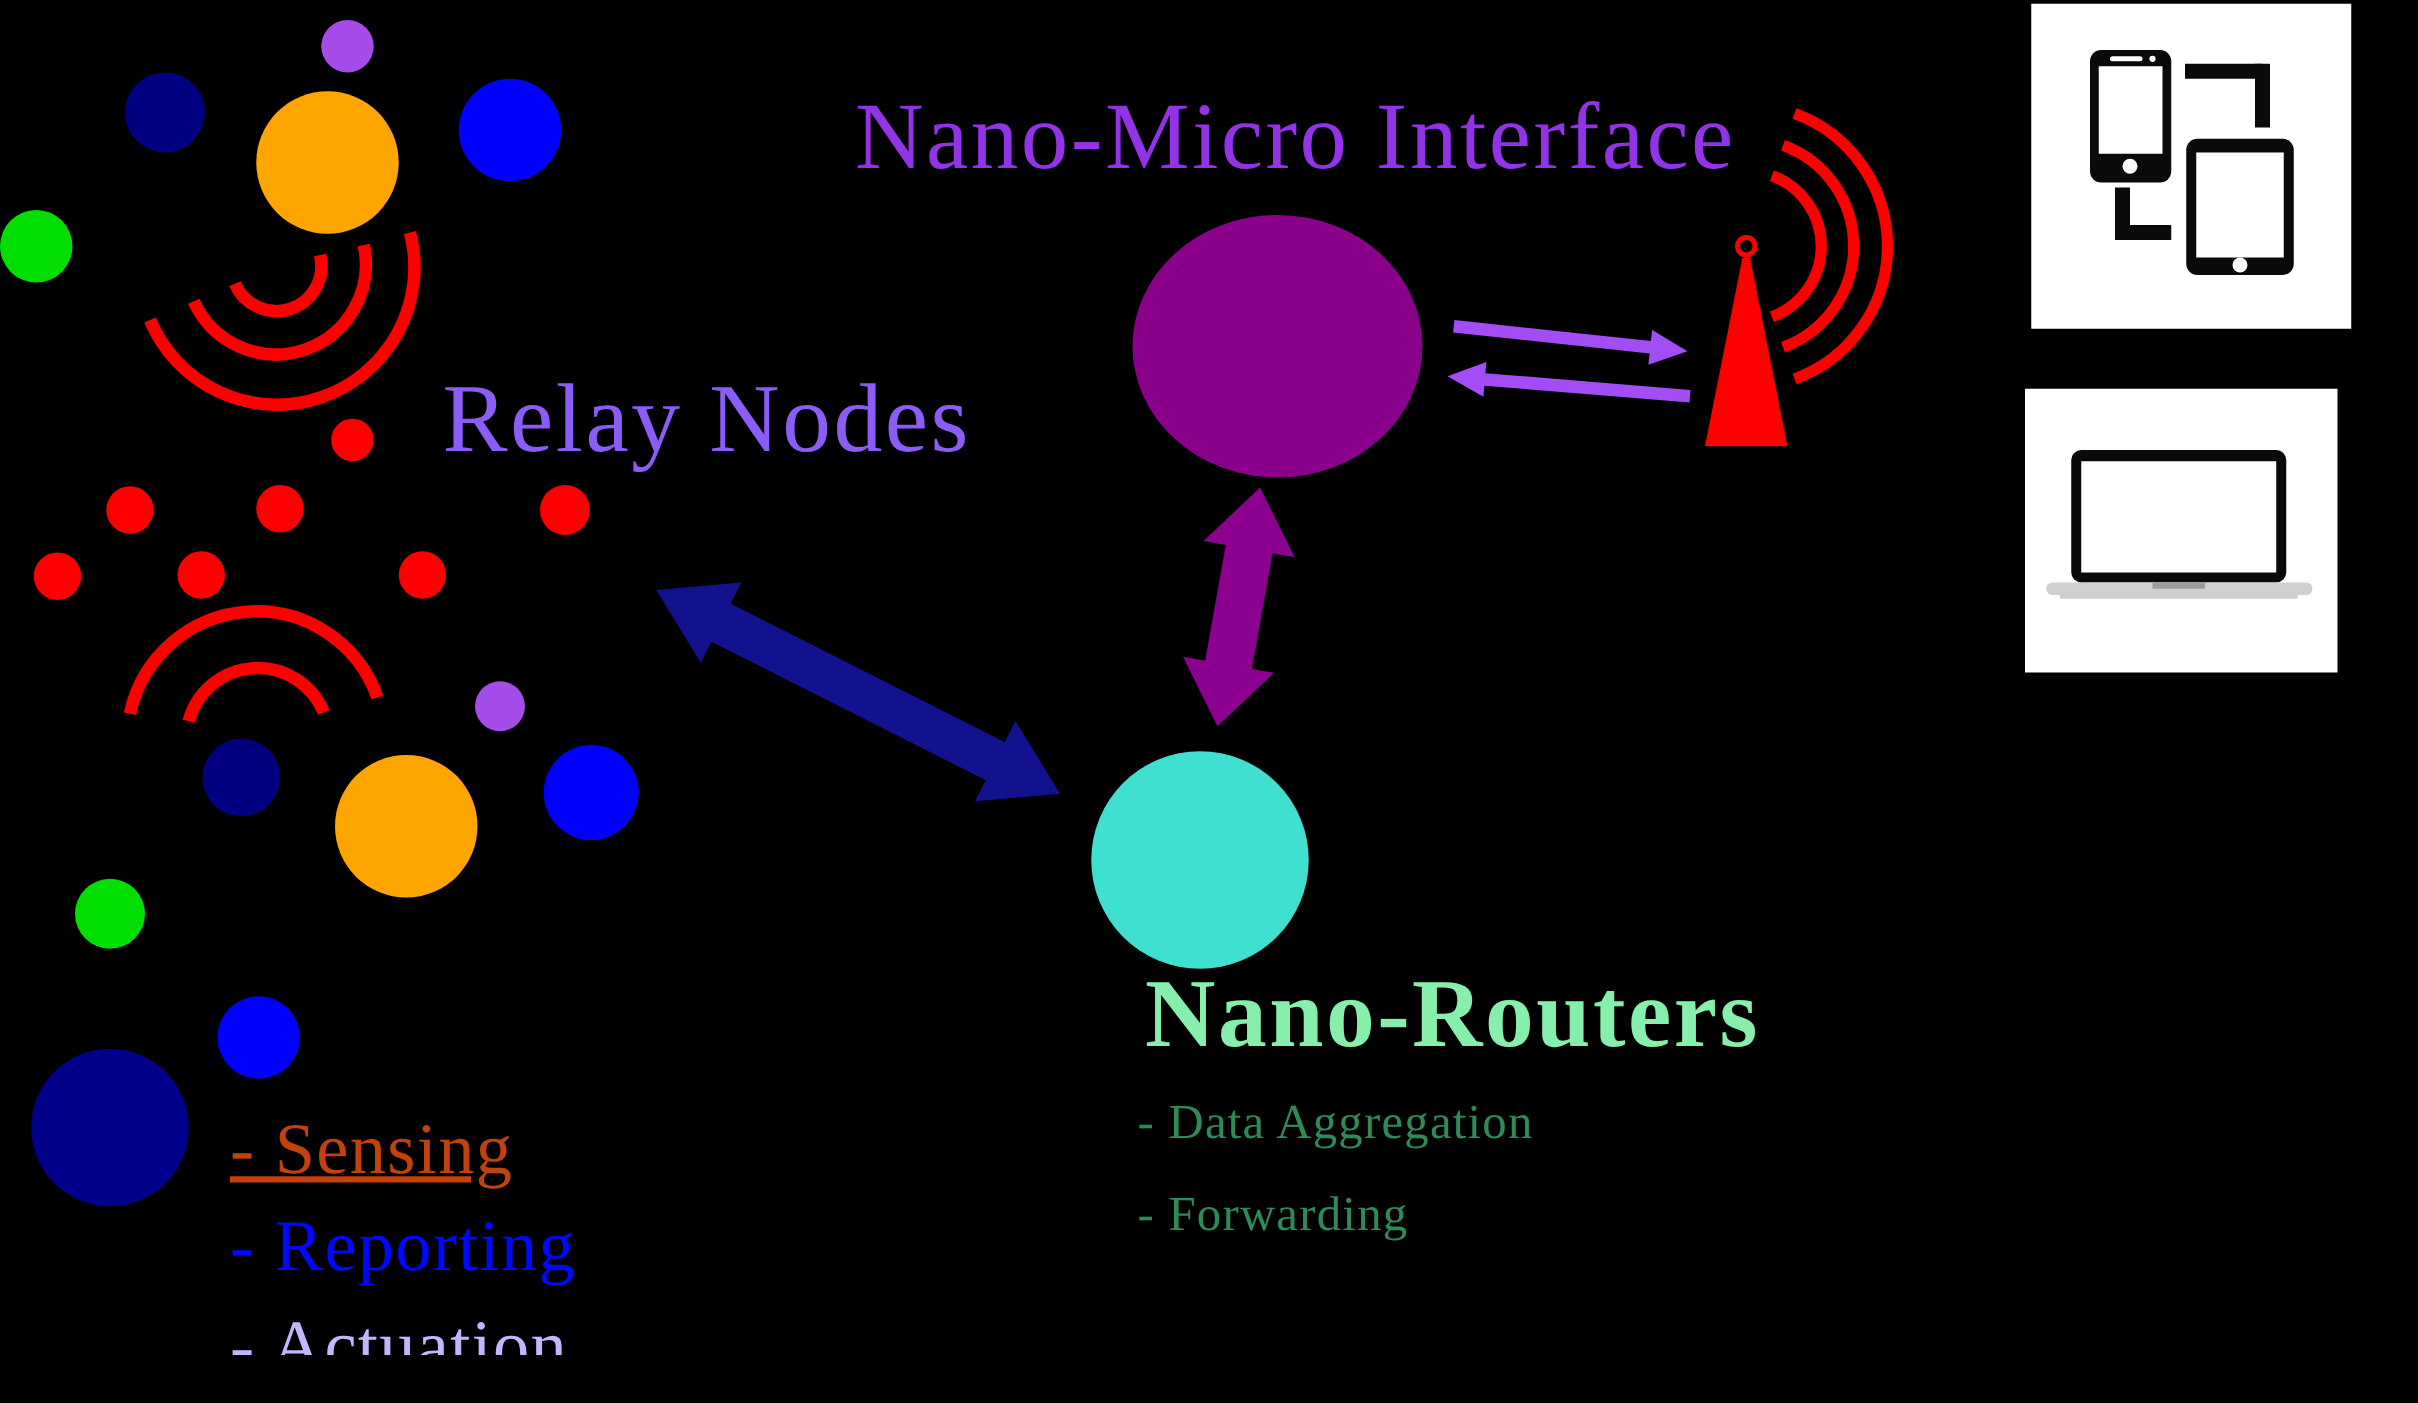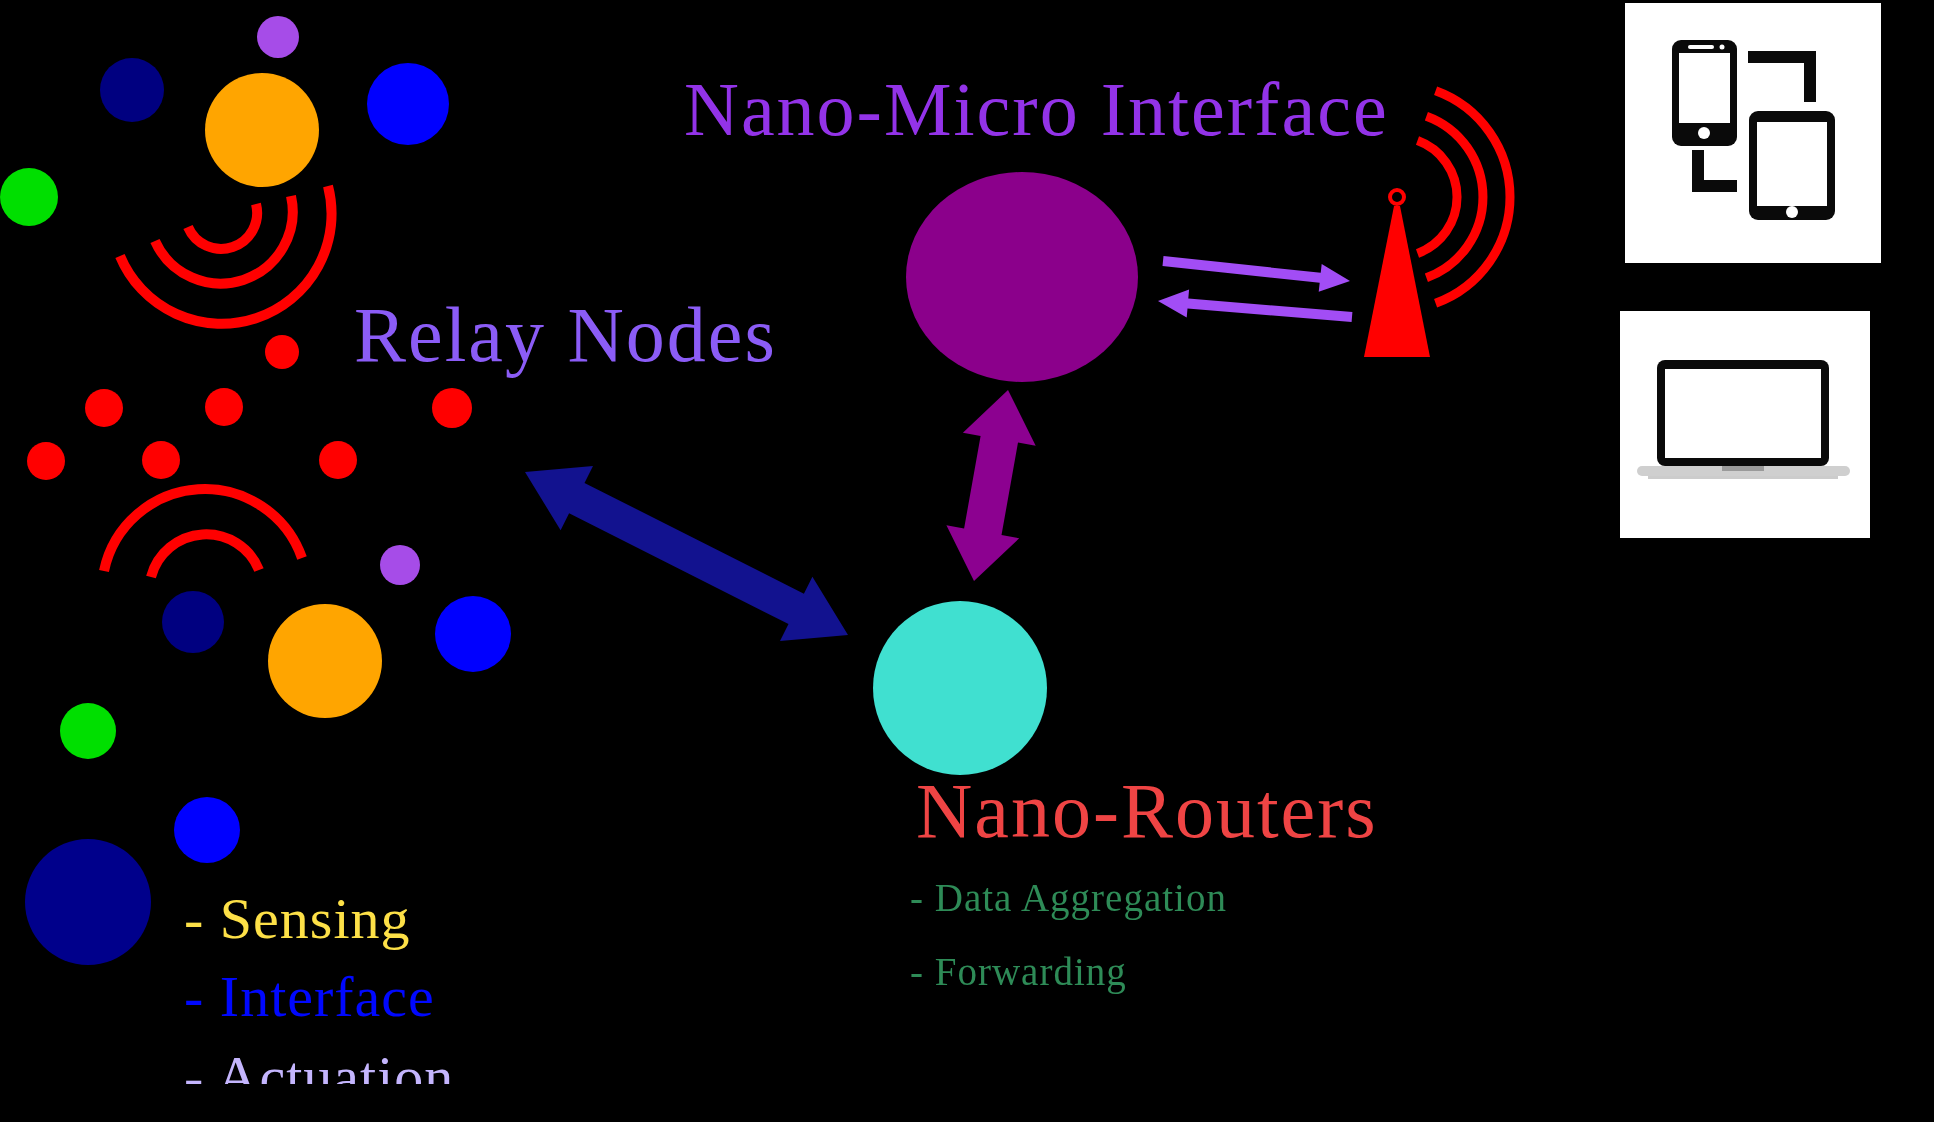"Nano-Routers" div.lbl { color: #ef4444 -> #86efac; font-weight: none -> bold }
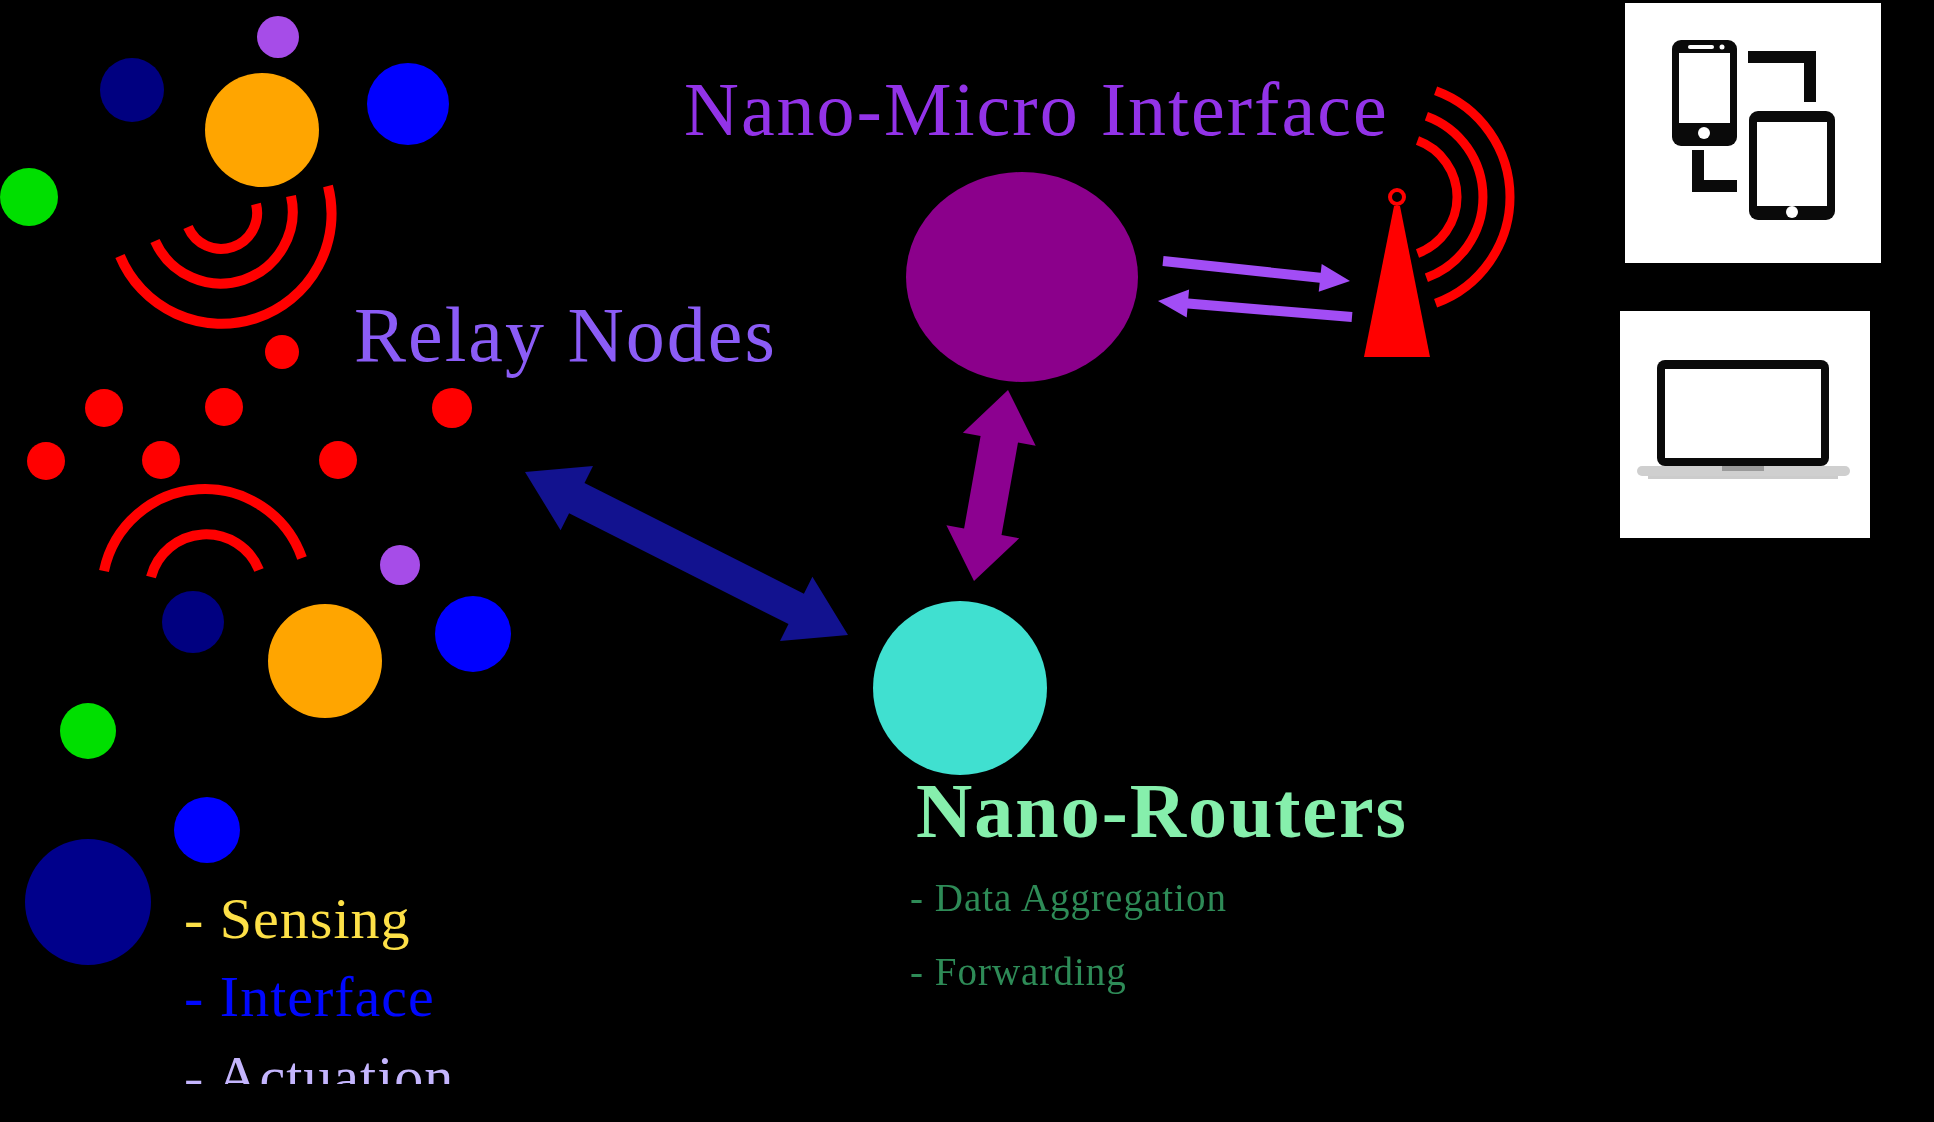"- Sensing" div.lbl { color: #fde047 -> #c2410c; text-decoration: none -> underline }
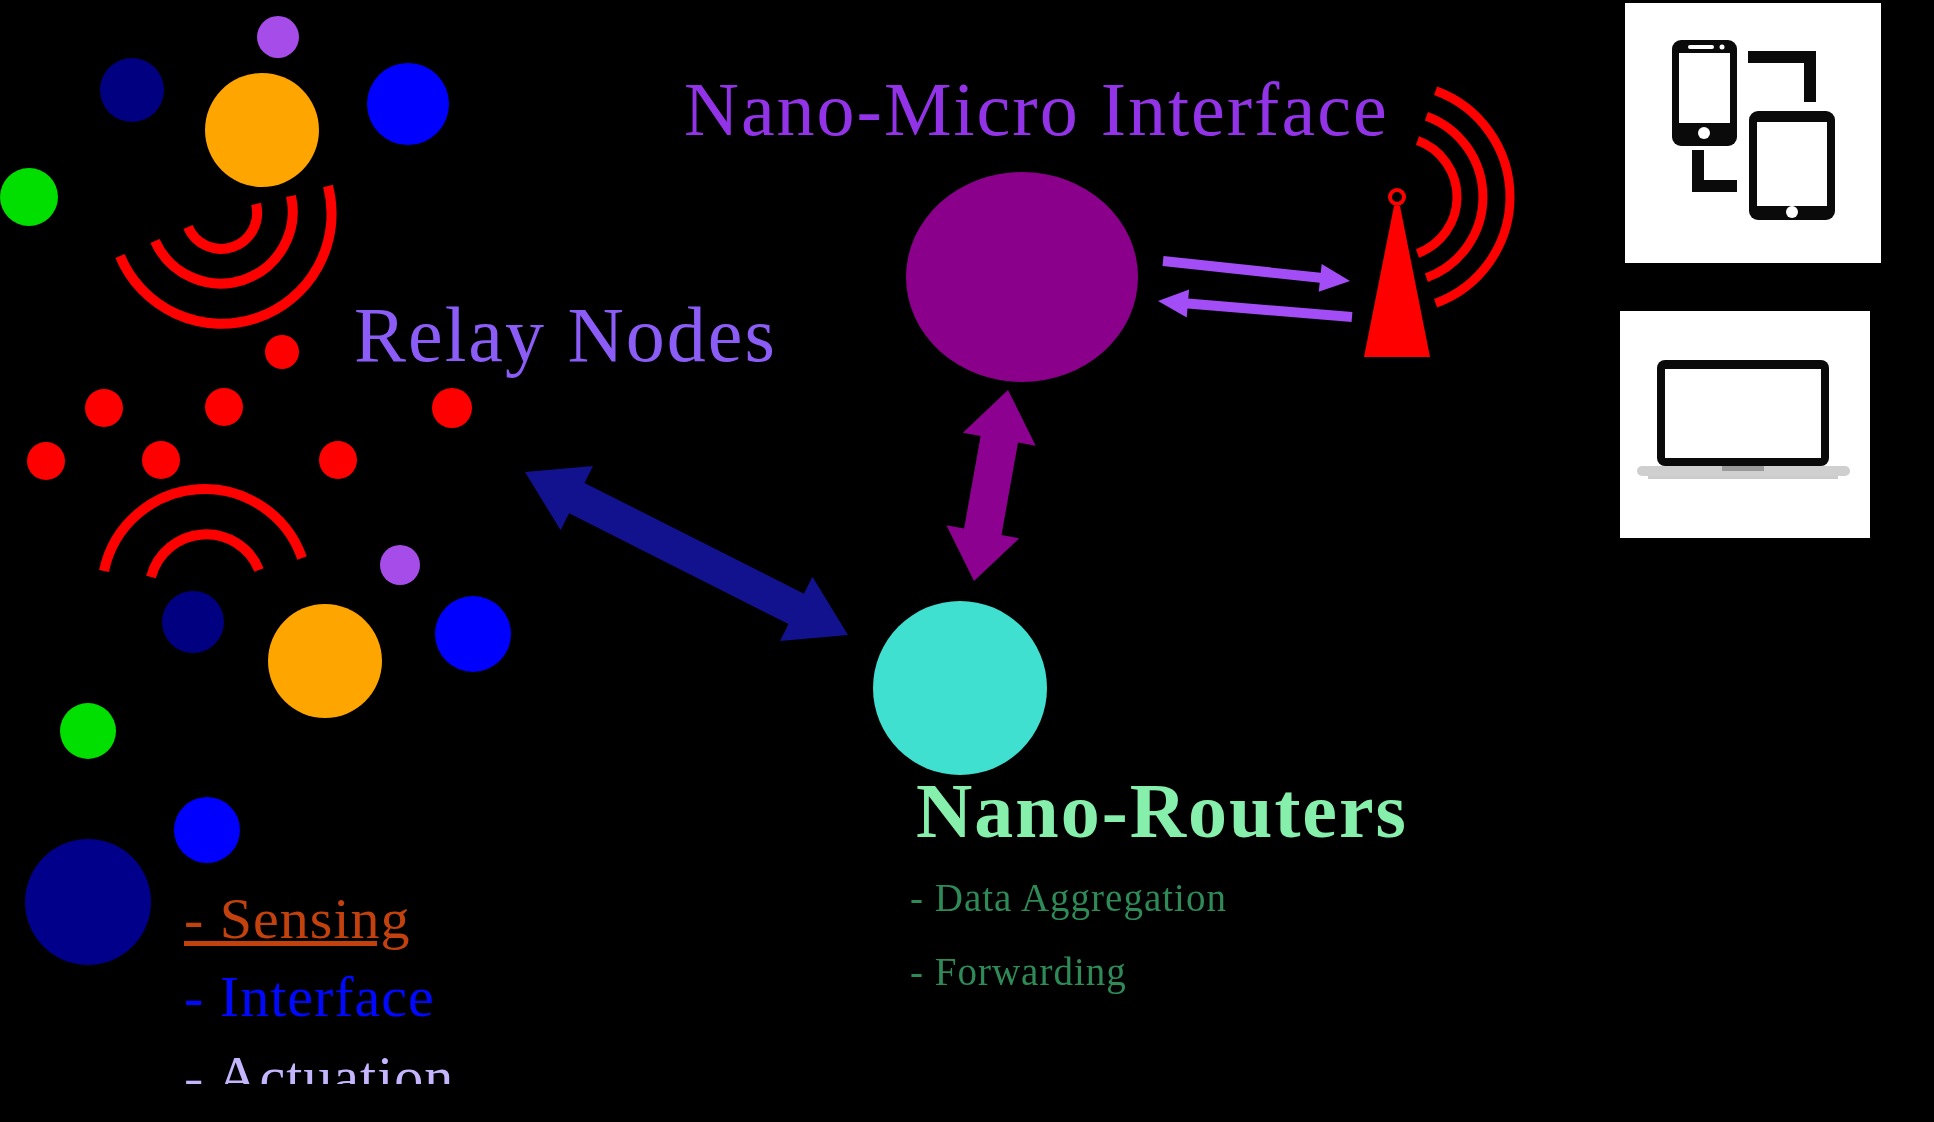"- Interface" div.lbl { text: Interface -> Reporting }
